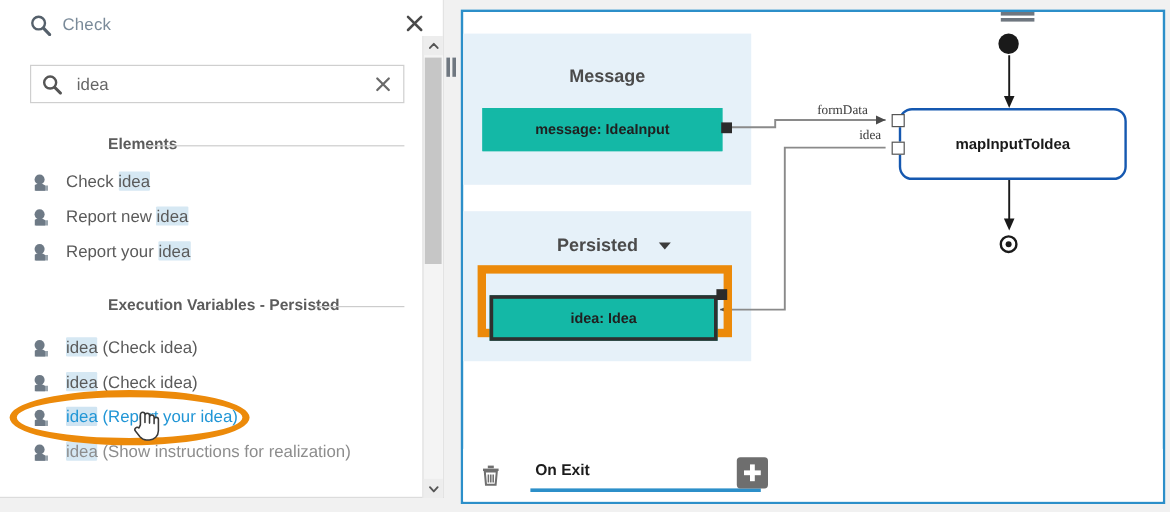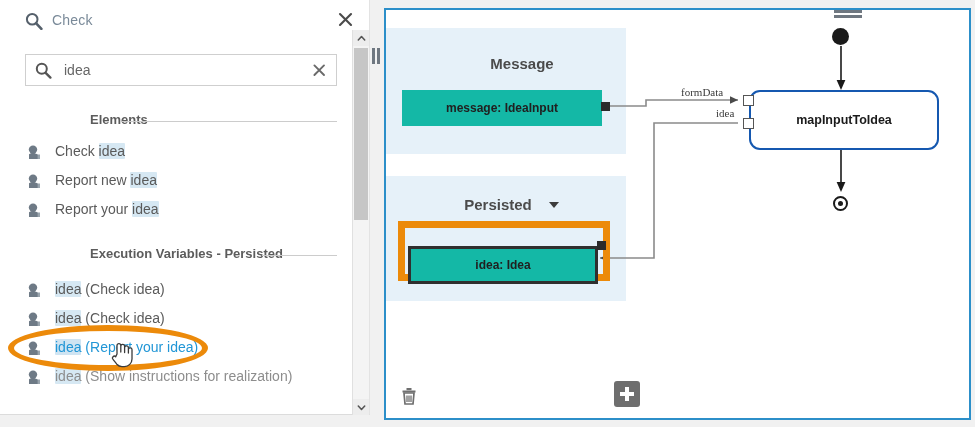"Message" #title-message { padding-left: 16px -> none }
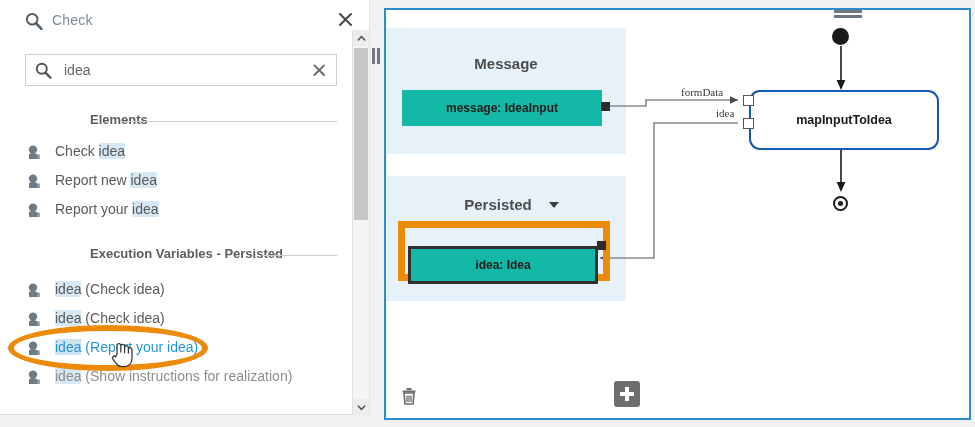"On Exit" div { html: none -> <div> <span>On Exit</span> <span></span> </div> }
